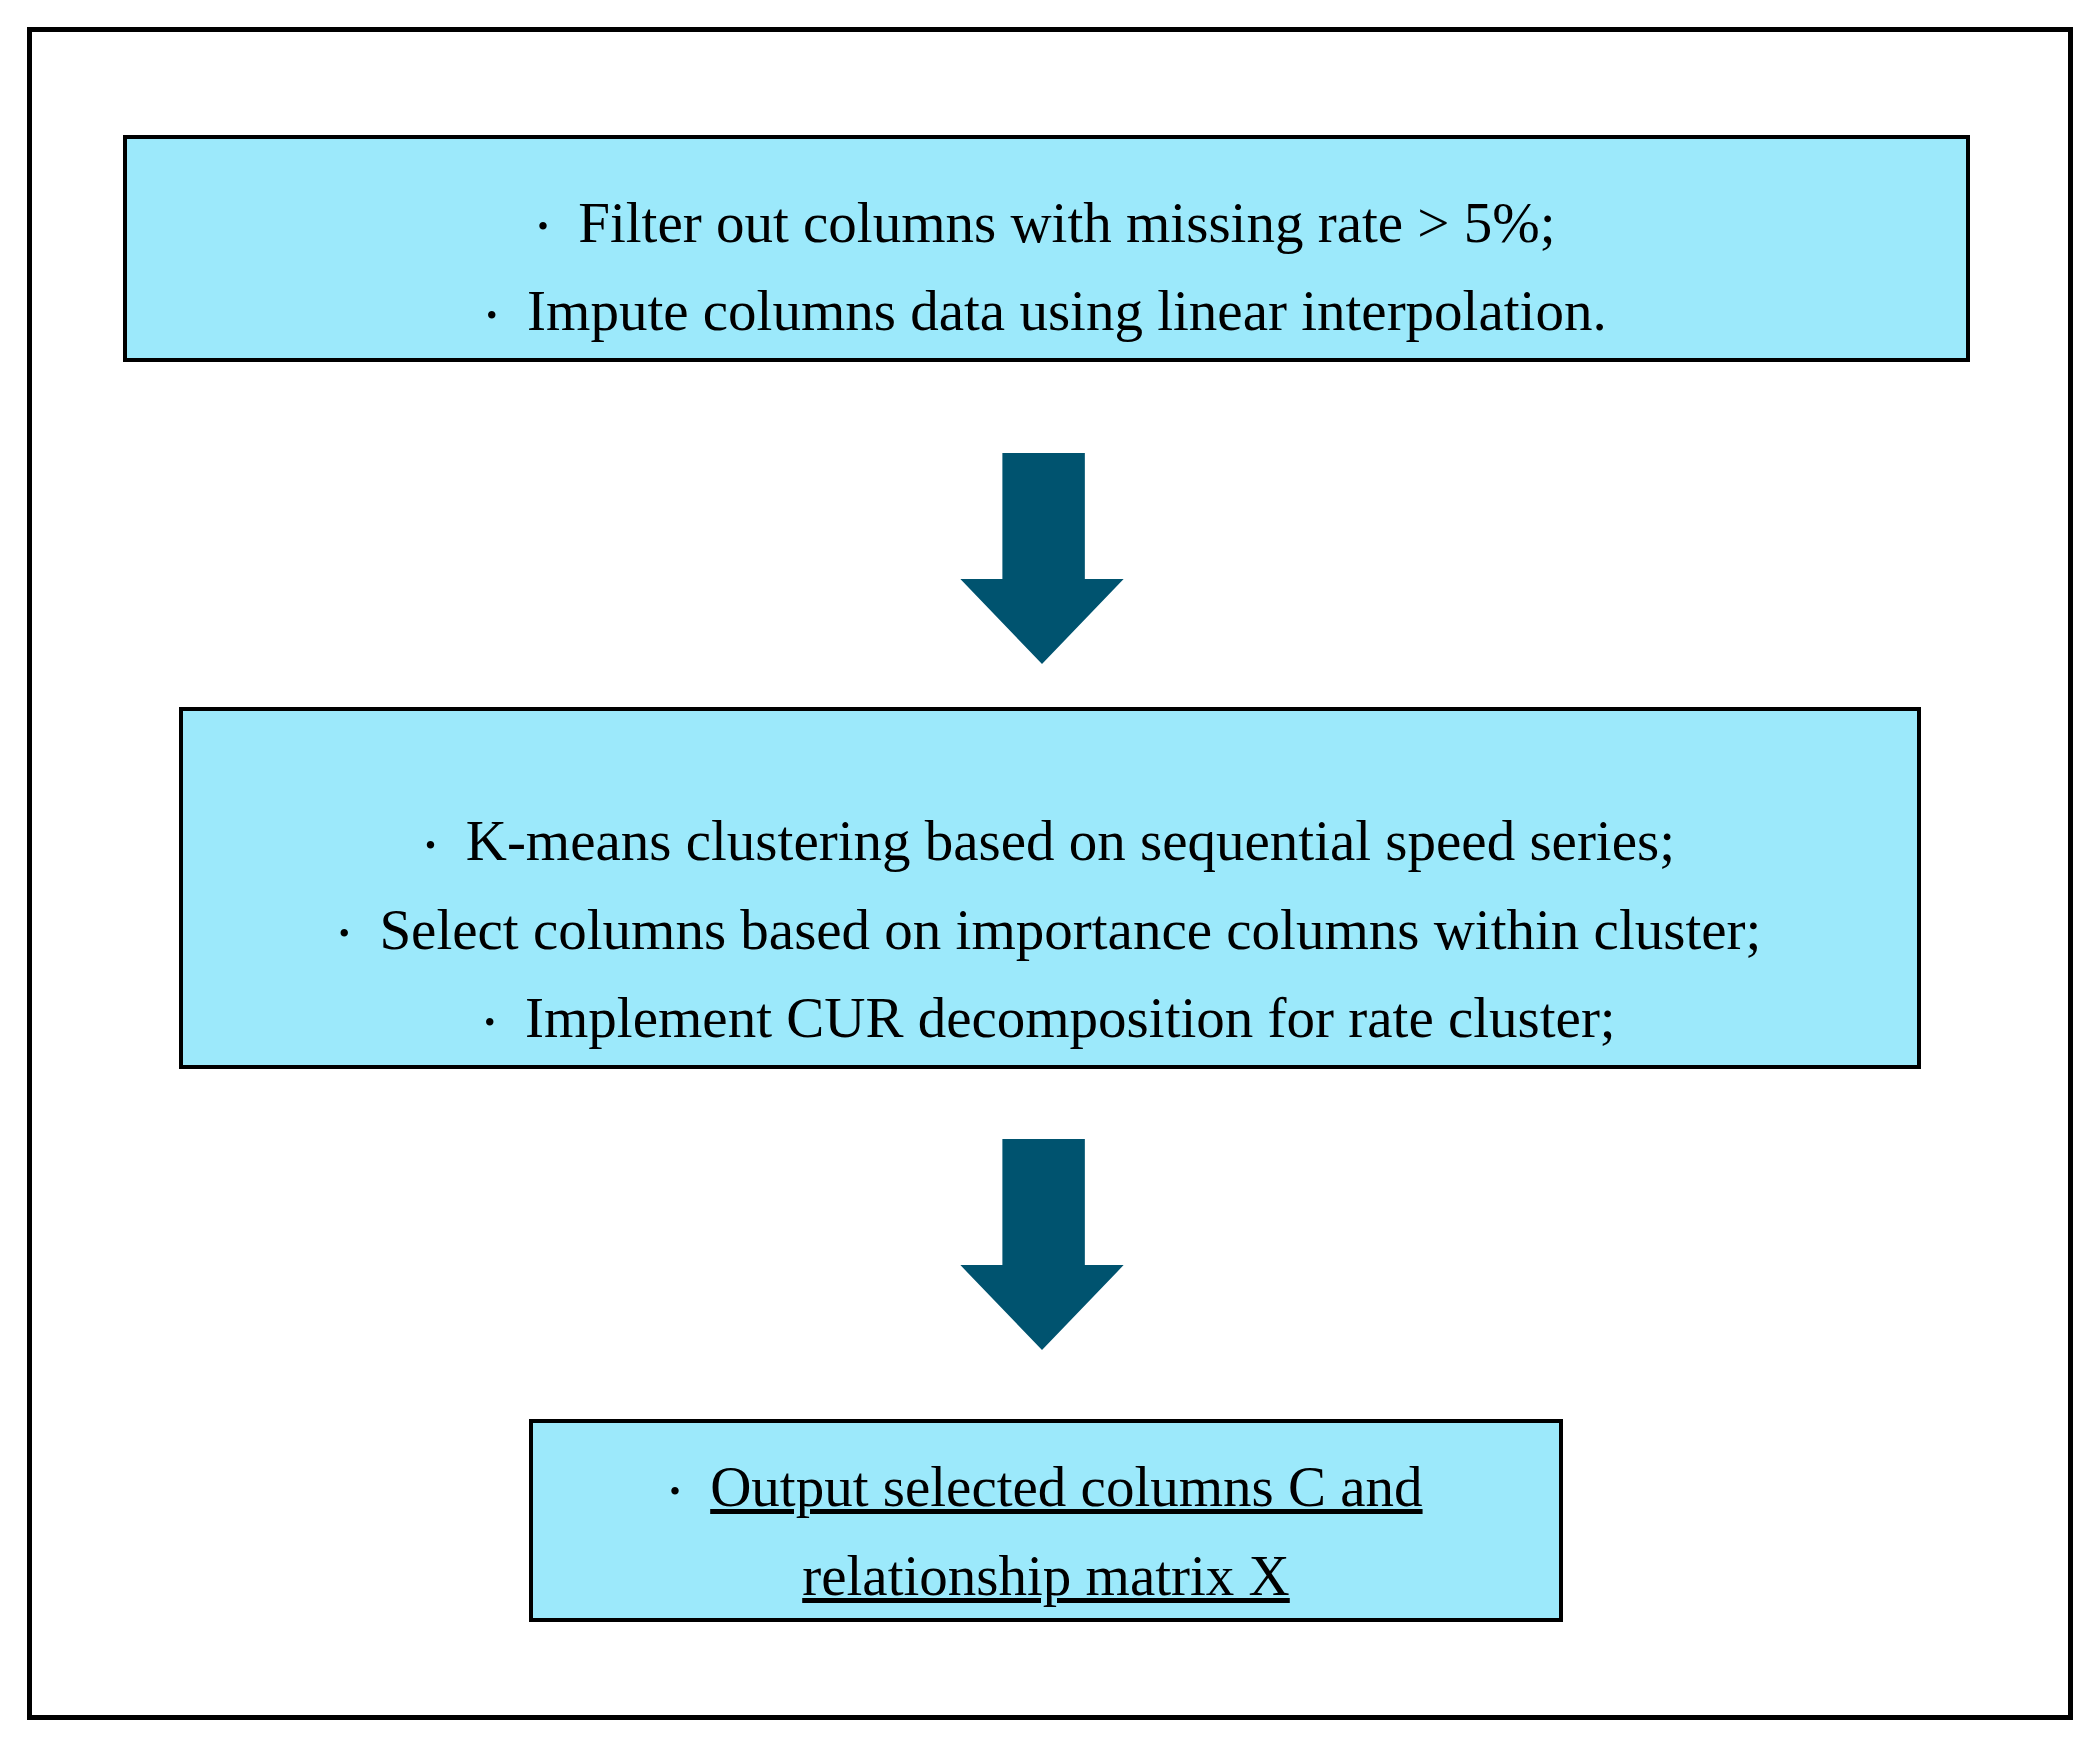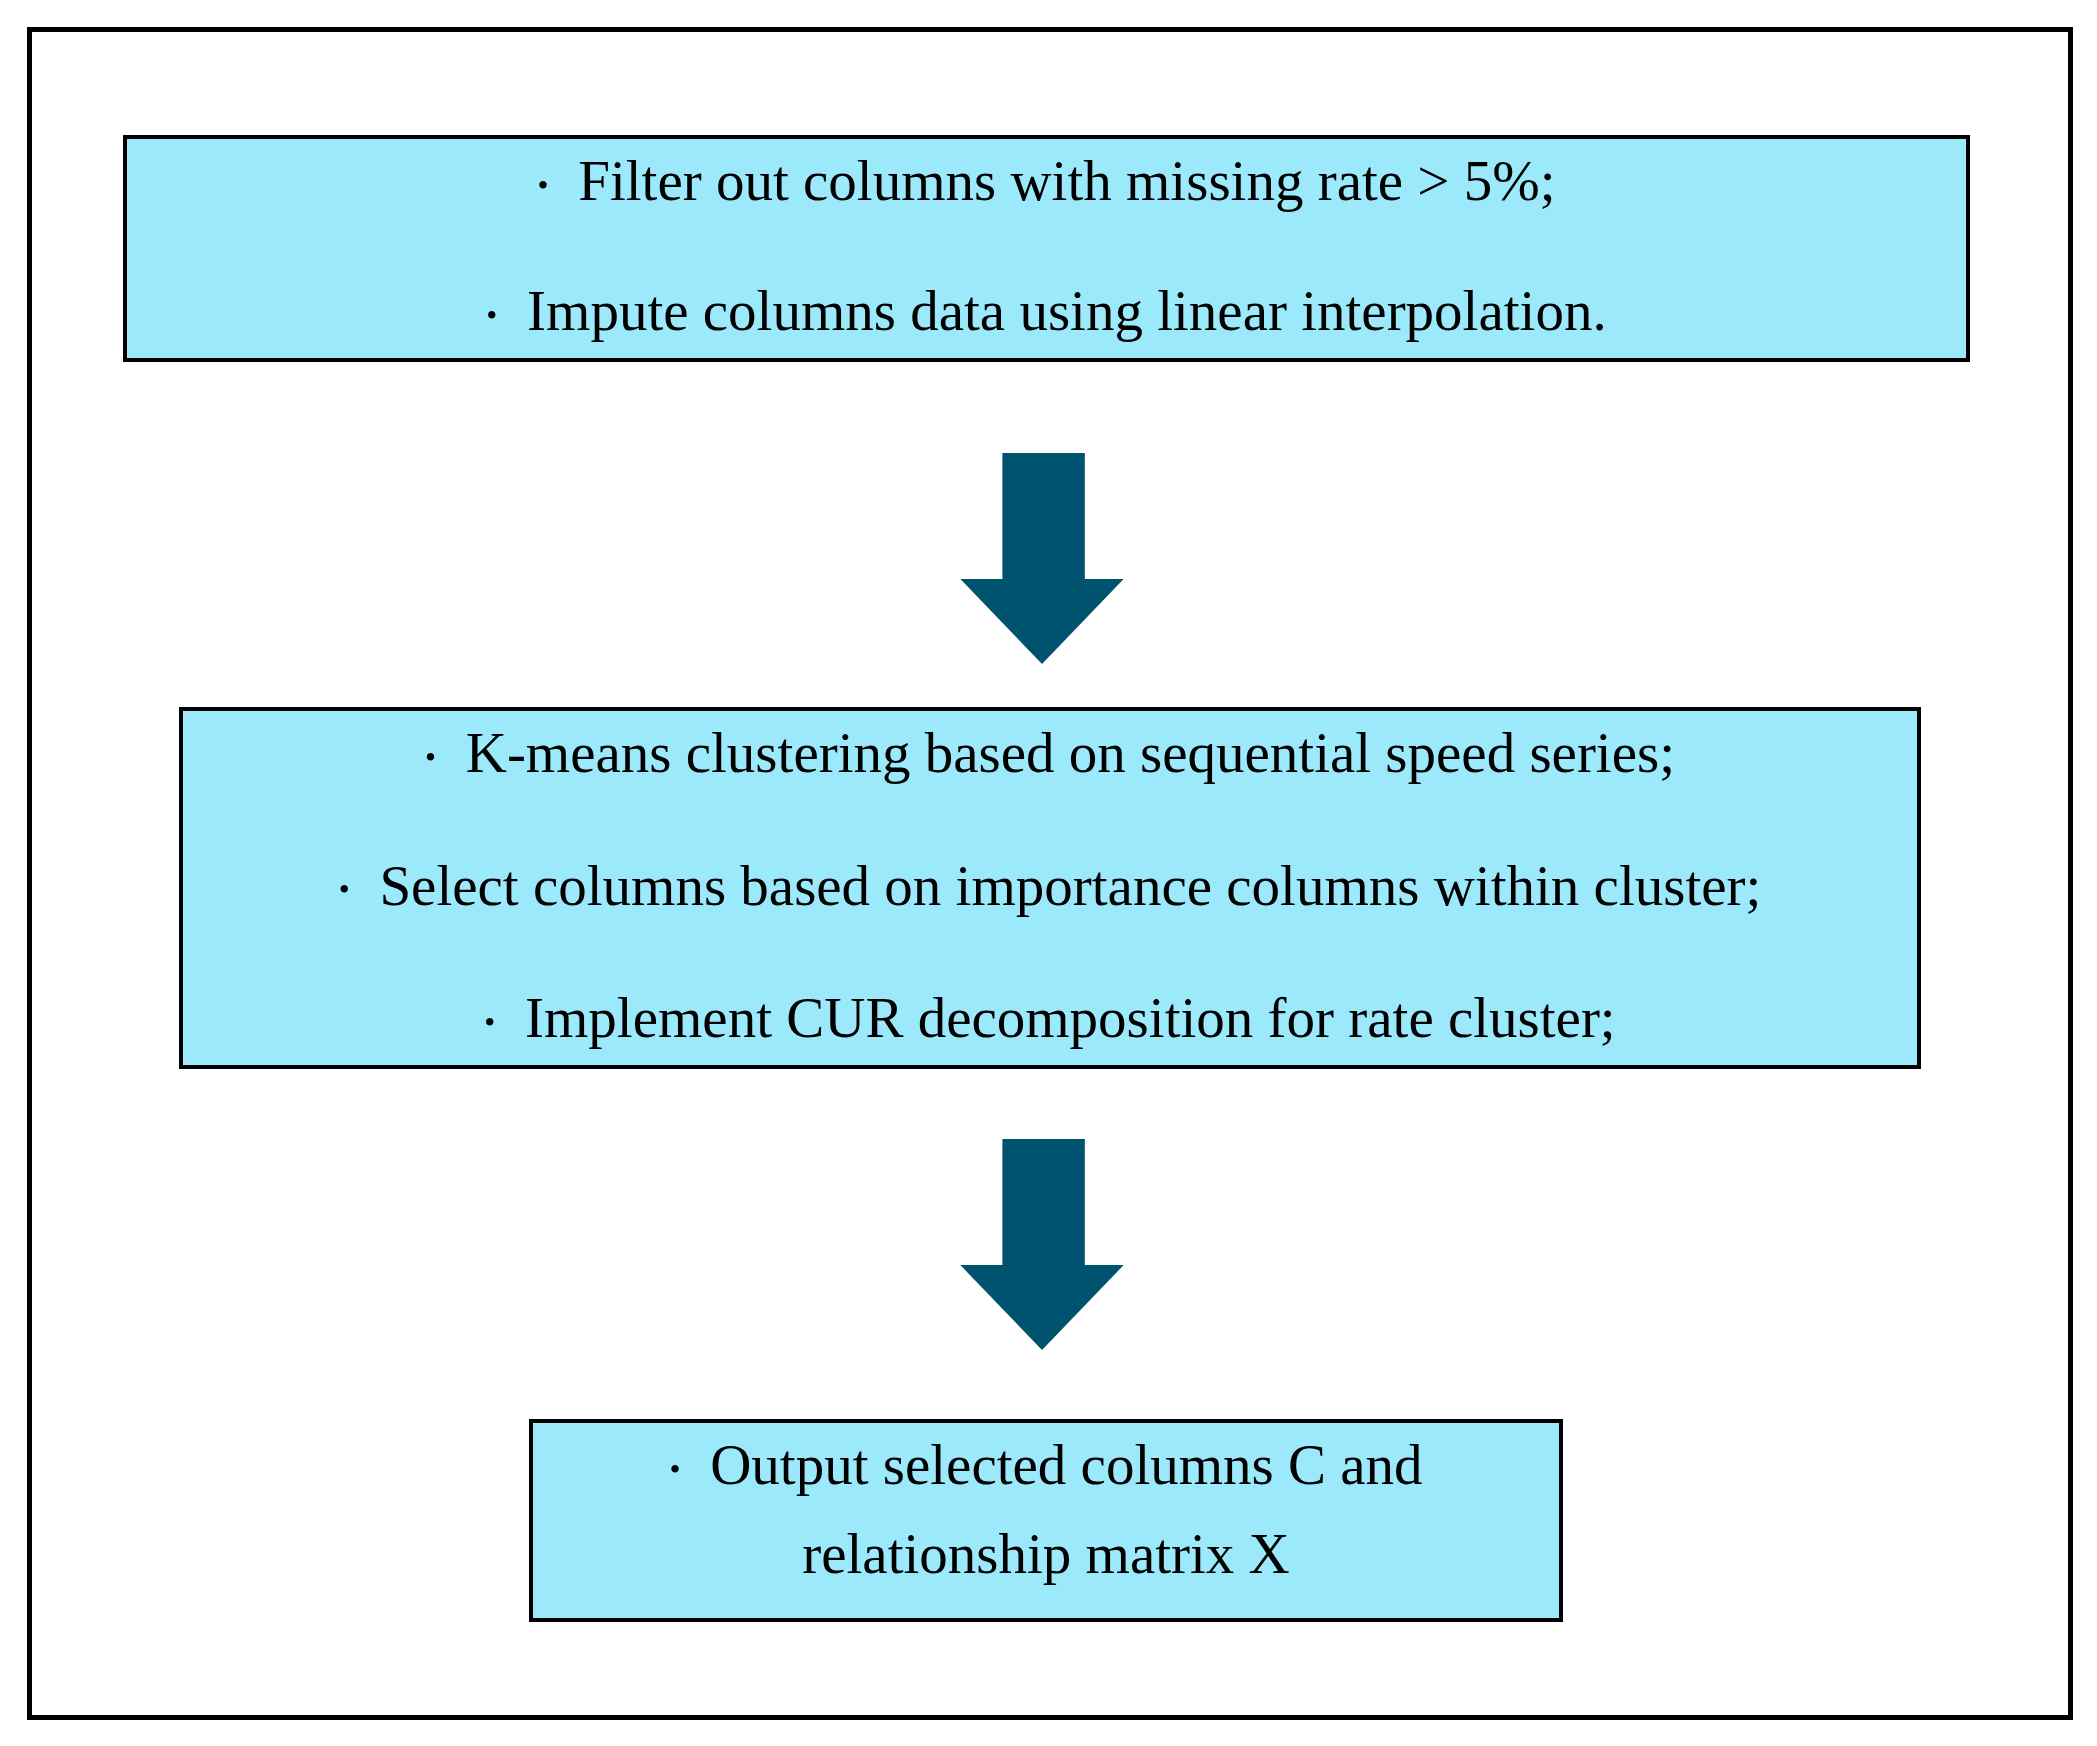"• Filter out columns with" .box { justify-content: space-between -> flex-end }
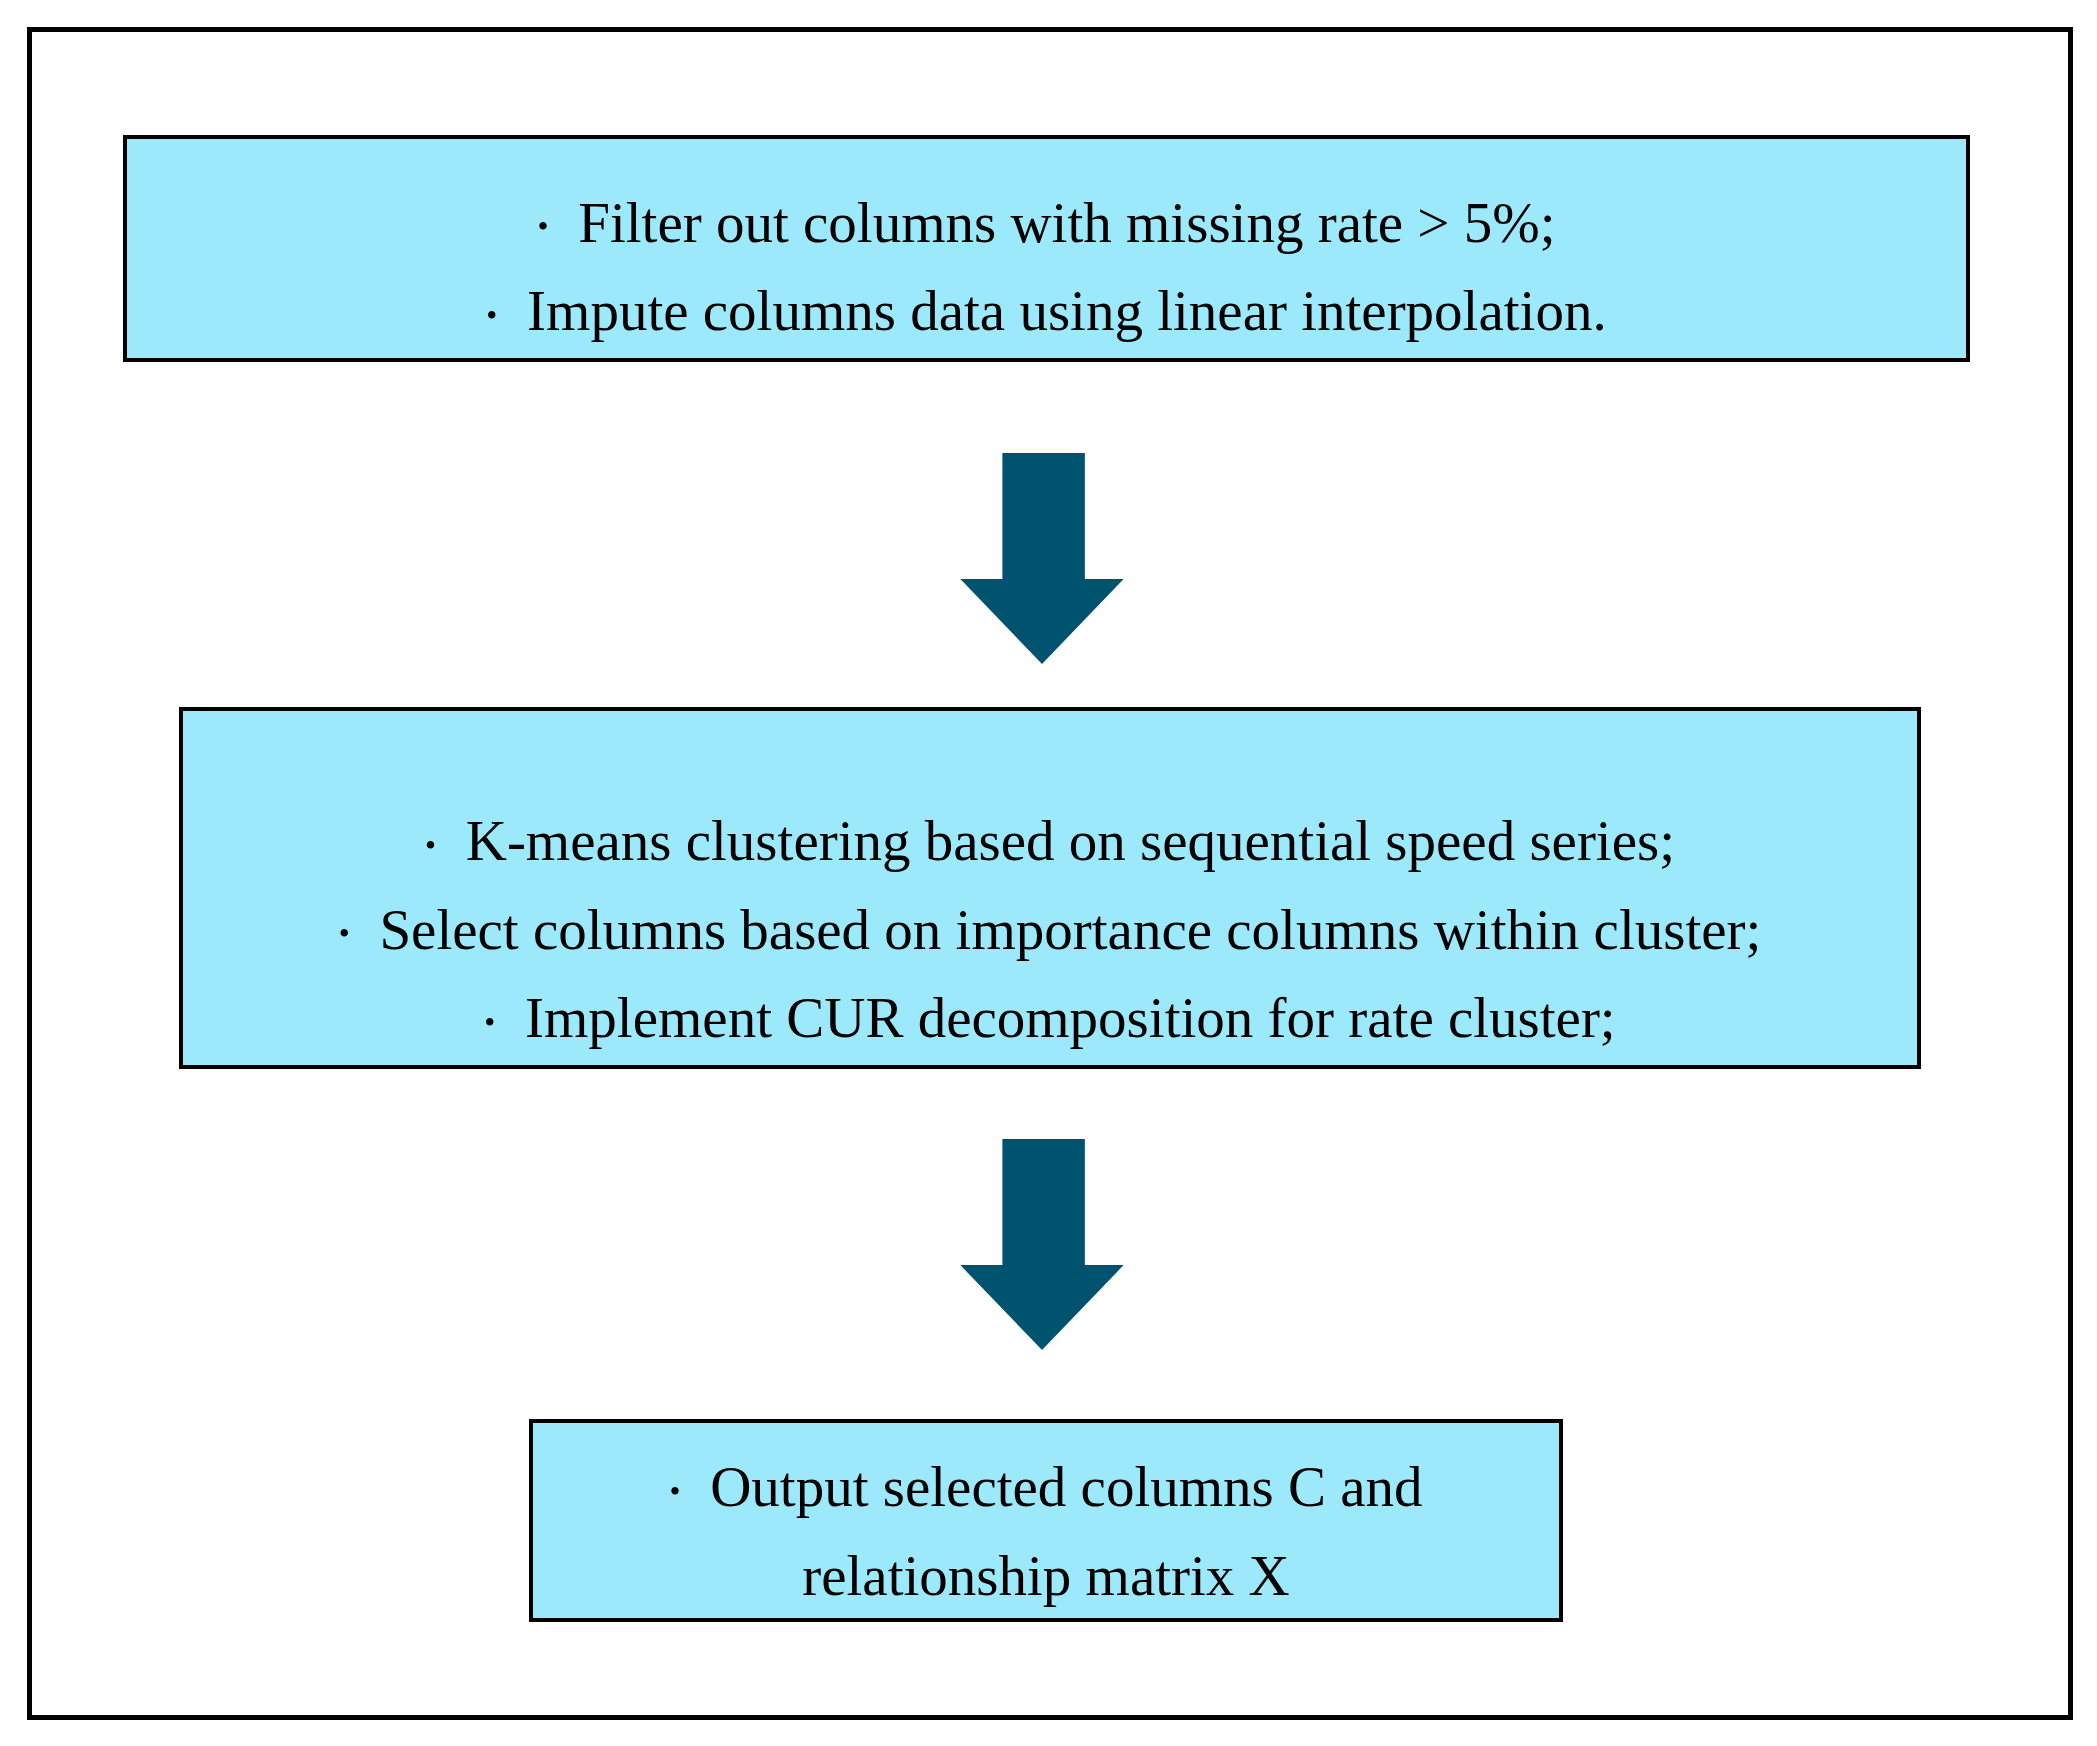"• Output selected columns C" .box-output { text-decoration: none -> underline }
